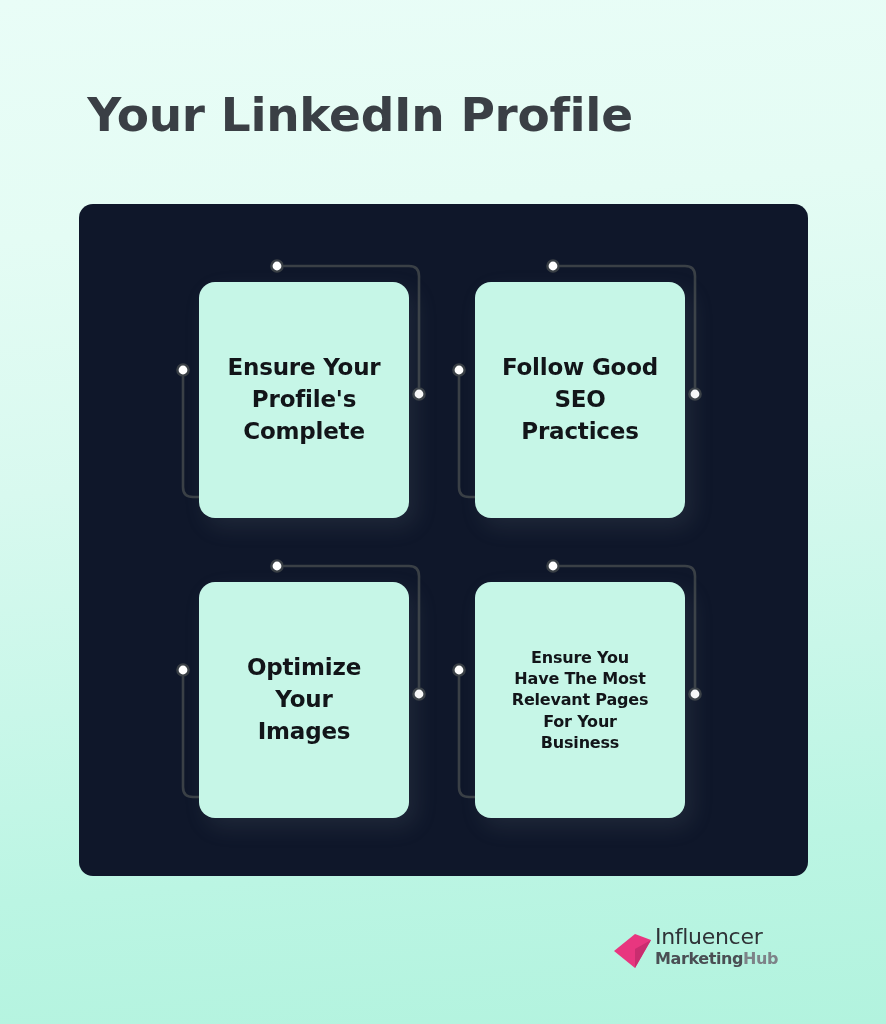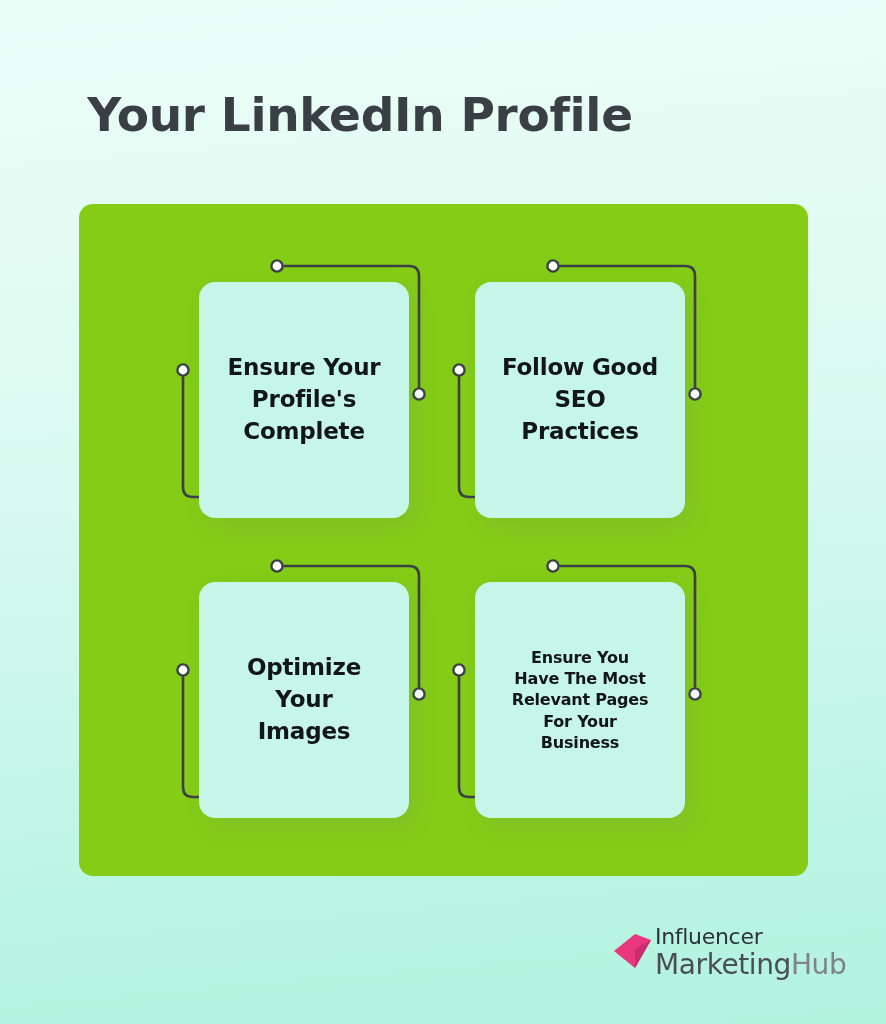"Ensure Your" .panel { background: #84cc16 -> #0f172a }
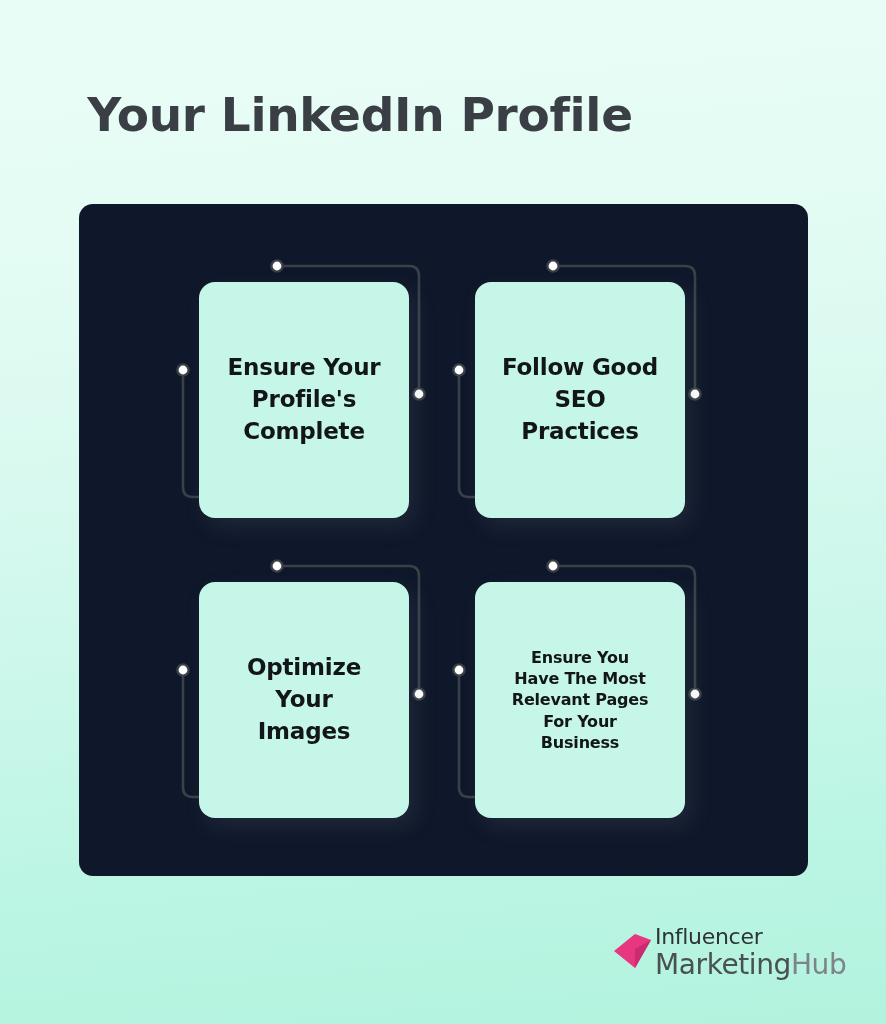"MarketingHub" .logo-line2 { font-size: 28px -> 16px; font-weight: 400 -> 700 }
